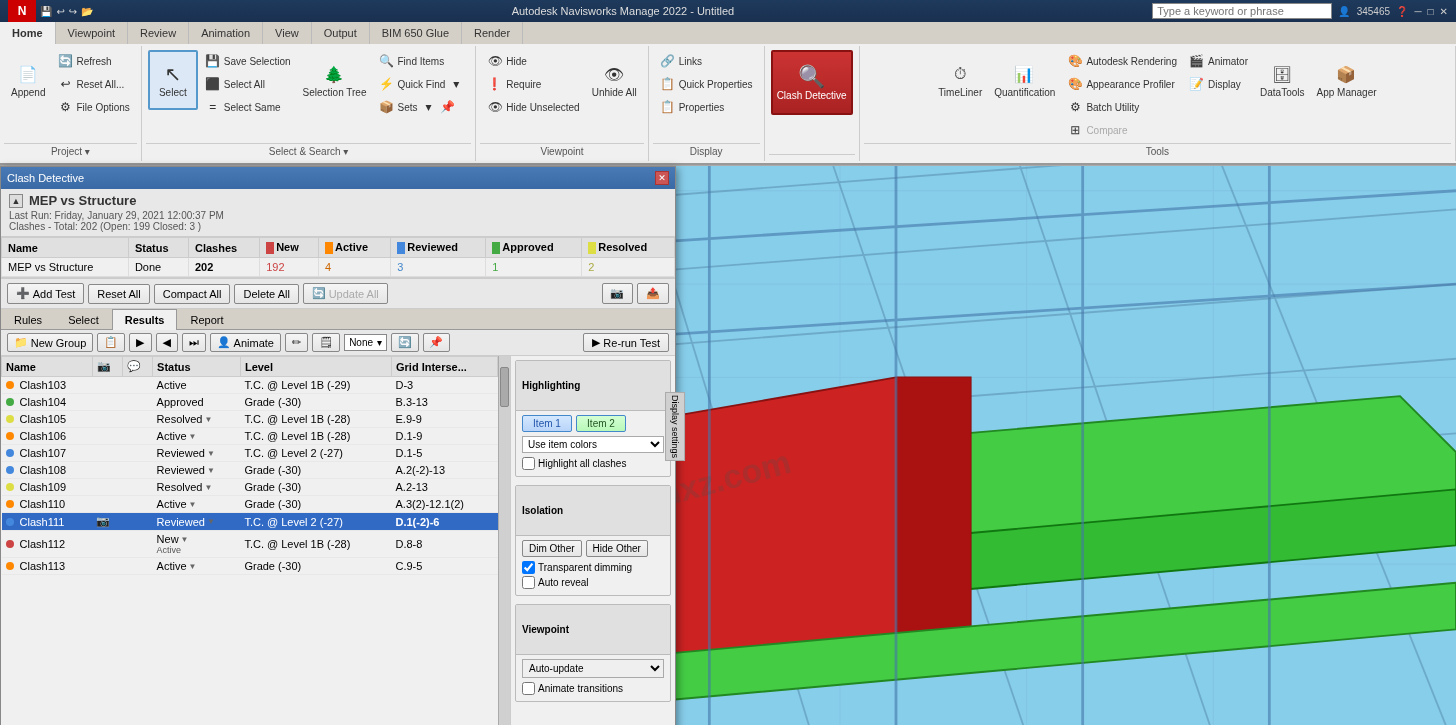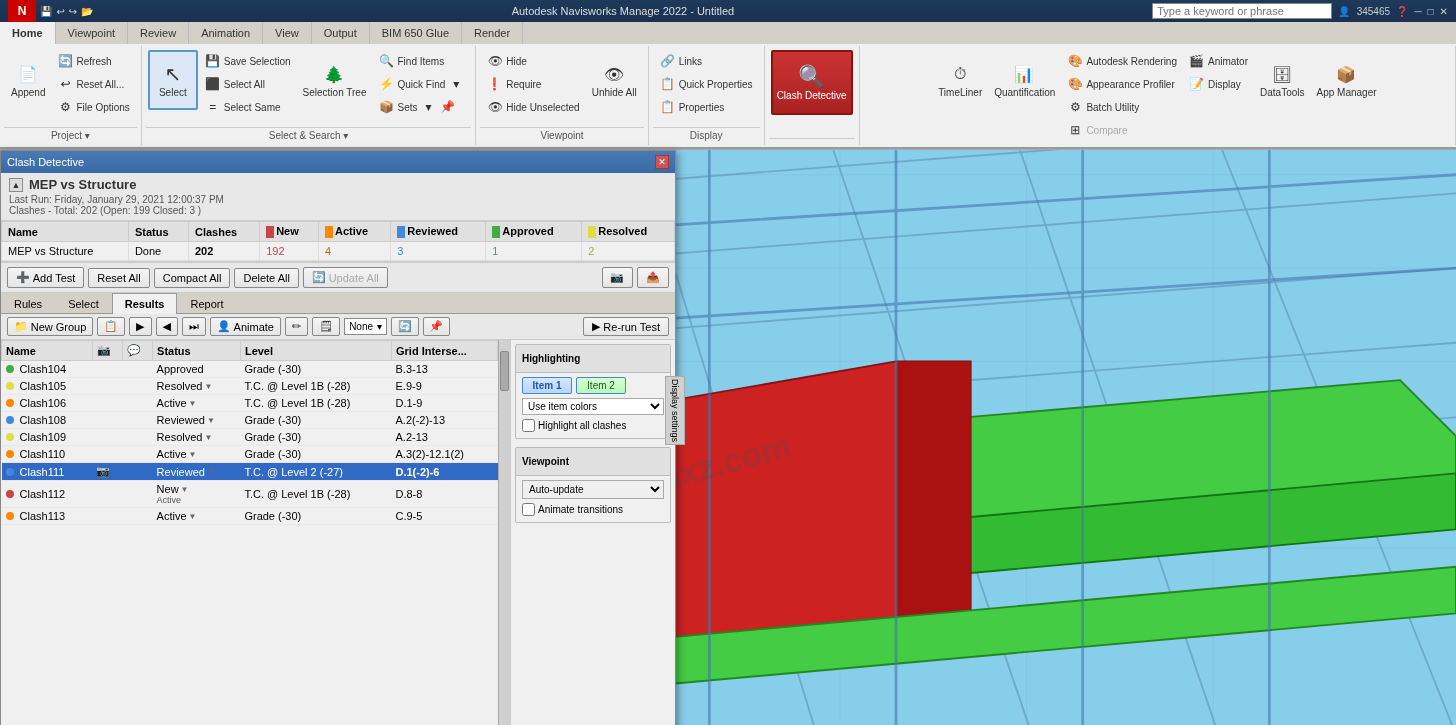"Tools" div.ribbon-group-label { html: none -> <div>Tools</div> }
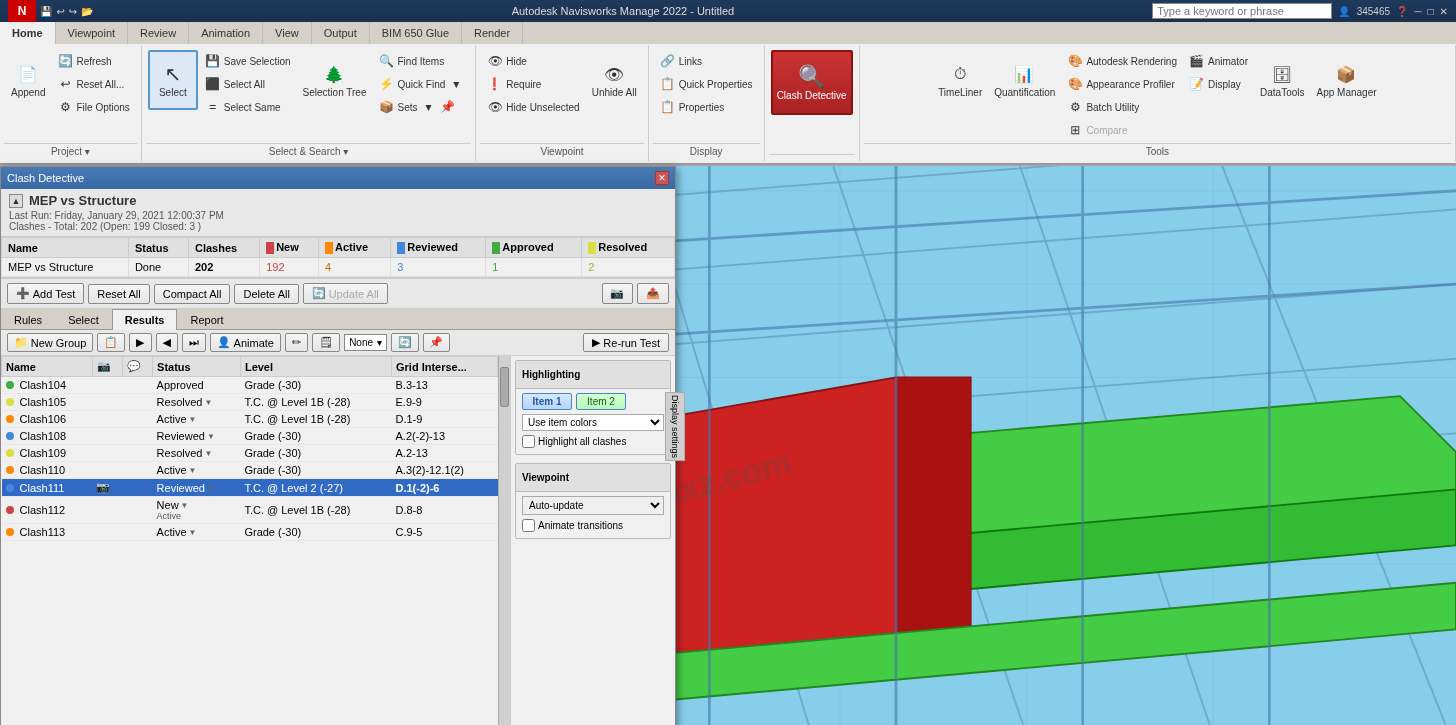"Clash103" tr { html: none -> <tr> <td> <span></span> Clash103 </td> <td></td> <td></td> <td> <span> <span>Active</span> </span> </td> <td> T.C. @ Level 1B (-29) </td> <td>D-3</td> </tr> }
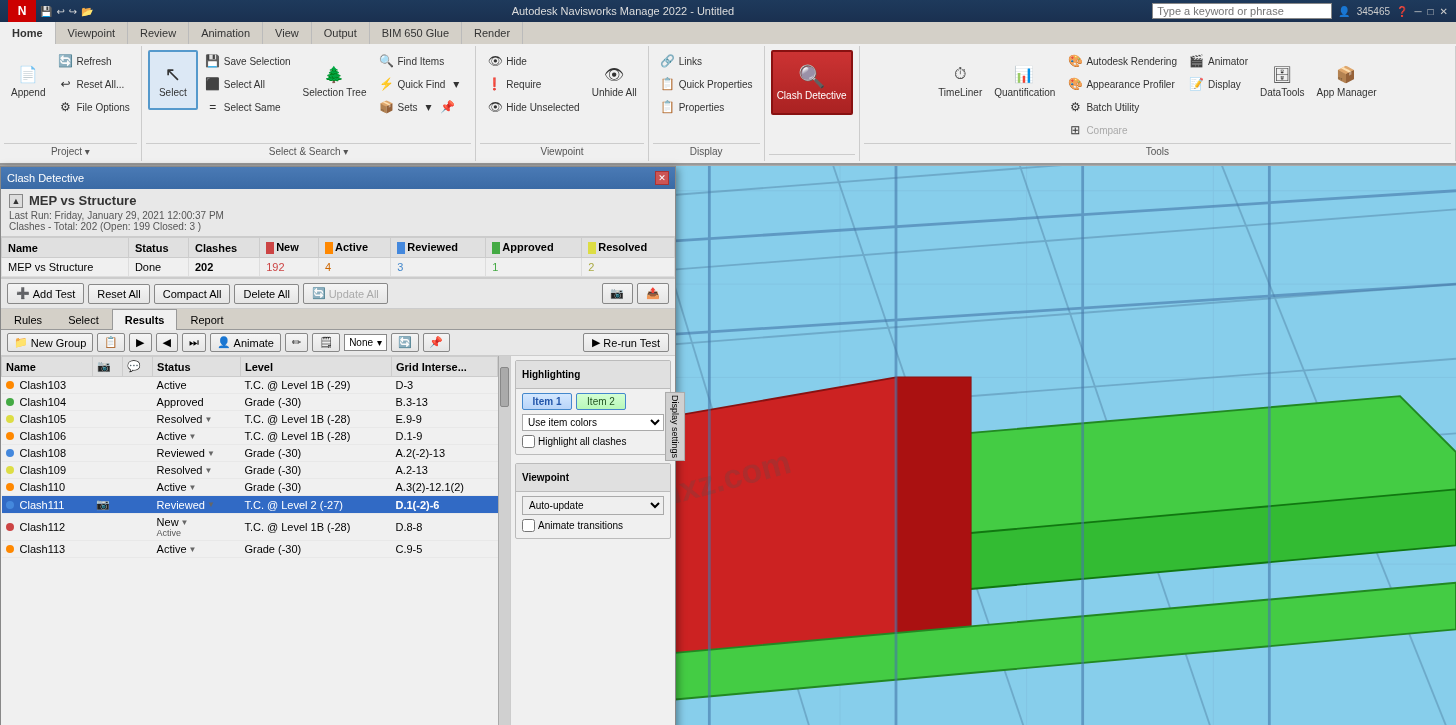"Highlighting" .settings-section-title { padding: 8px 6px -> 19px 6px }
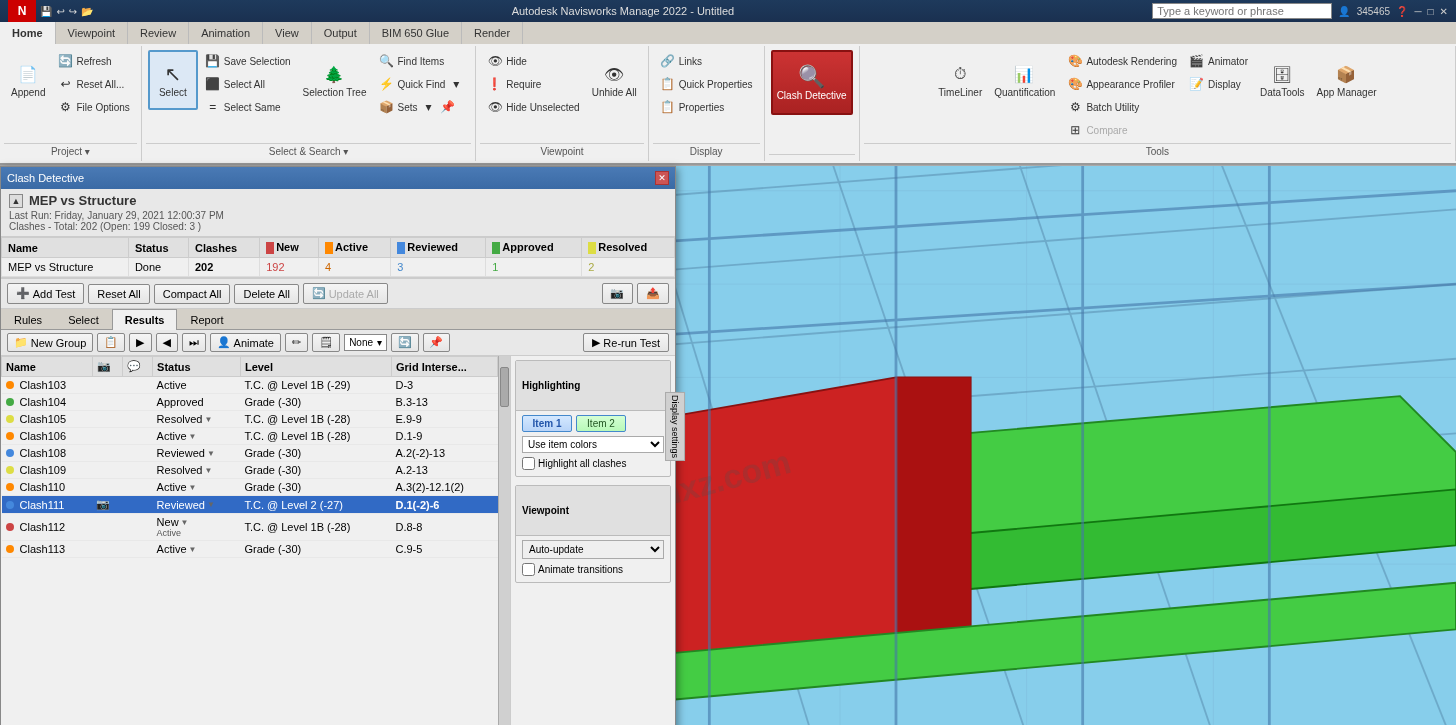"Item 1" .item-btn.item1 { font-weight: bold -> none }
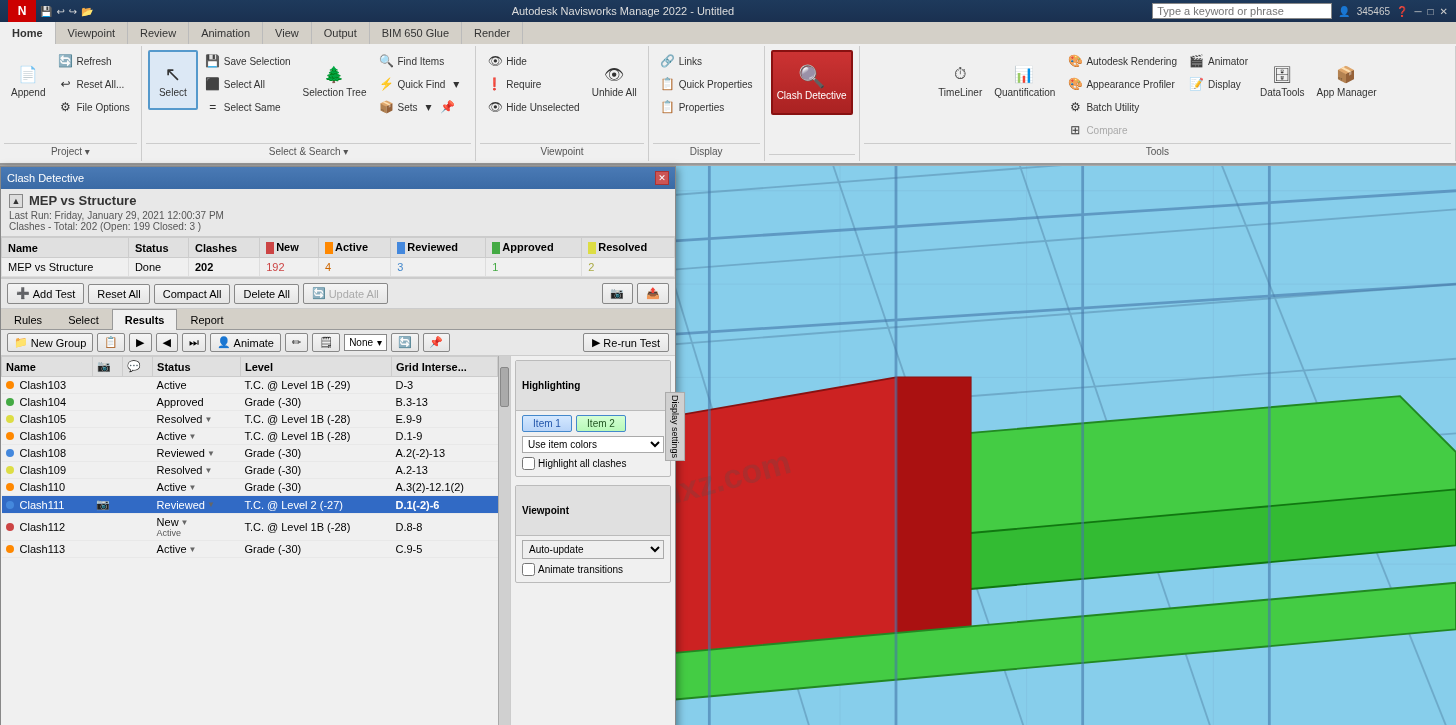"Clash107" tr { html: none -> <tr> <td> <span></span> Clash107 </td> <td></td> <td></td> <td> <span> <span>Reviewed</span> <span>▼</span> </span> </td> <td> T.C. @ Level 2 (-27) </td> <td>D.1-5</td> </tr> }
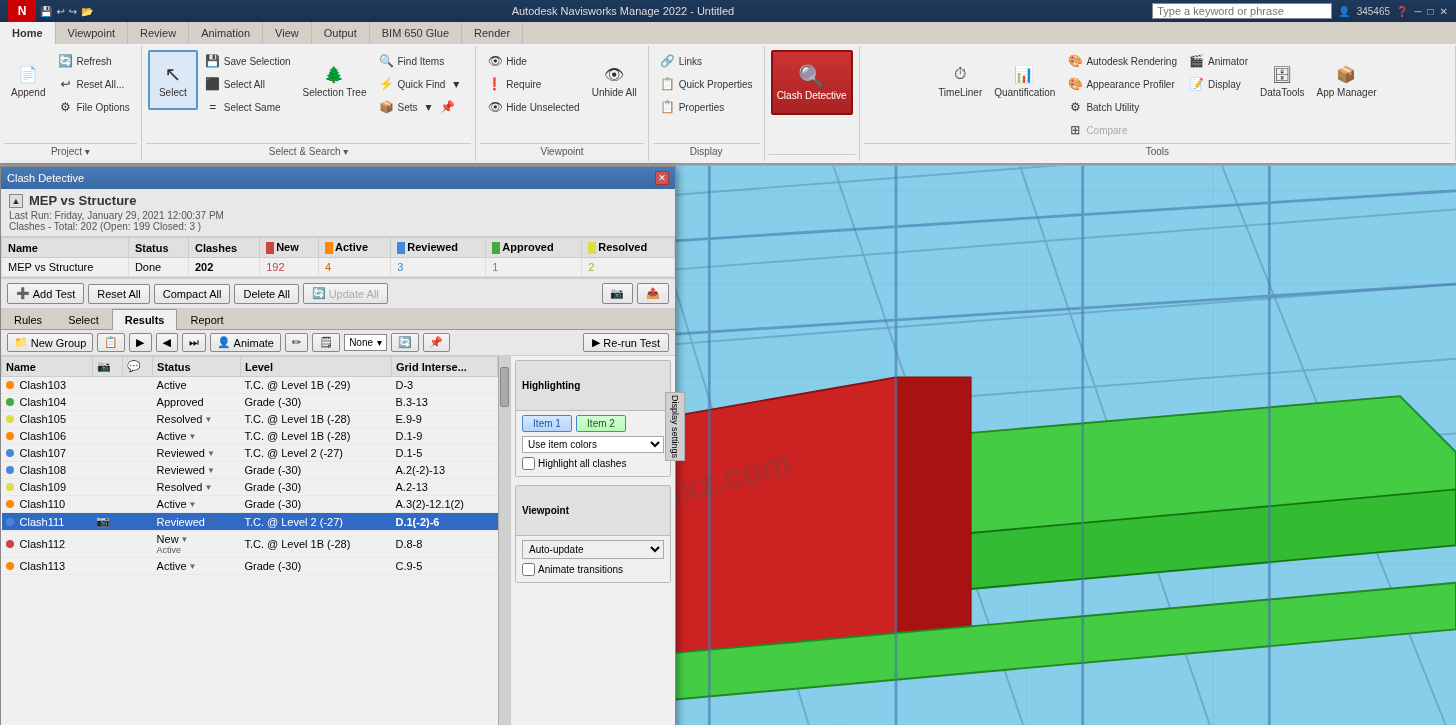"Isolation" div.settings-section { html: none -> <div> <div>Isolation</div> <div> <div> <button>Dim Other</button> <button>Hide Other</button> </div> <div> <input> <span>Transparent dimming</span> </div> <div> <input> <span>Auto reveal</span> </div> </div> </div> }
